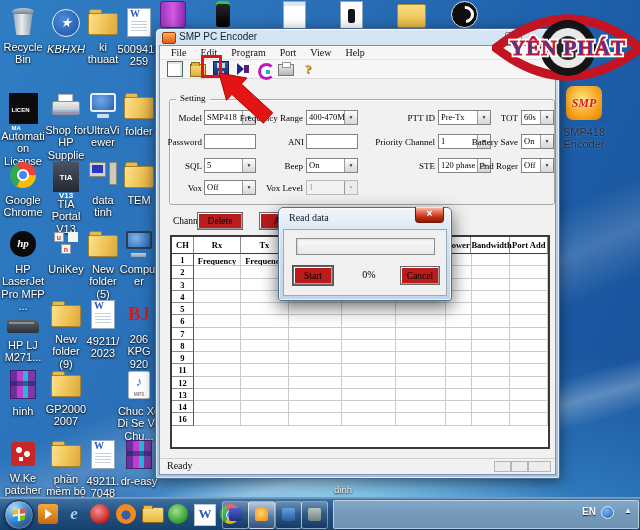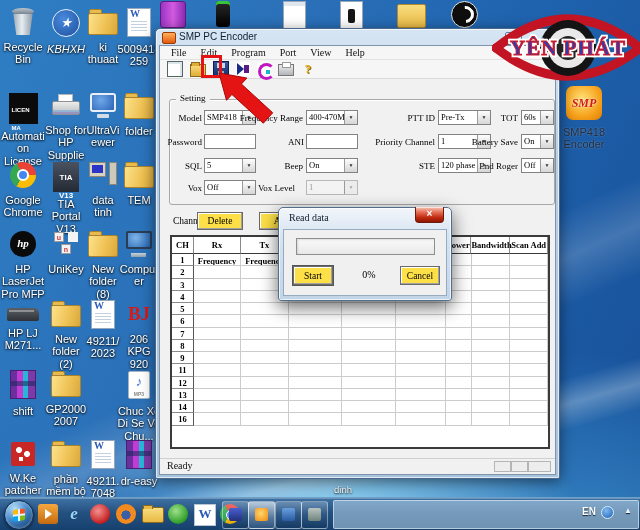"Vox Level" div.flabel { left: 63px -> 71px }
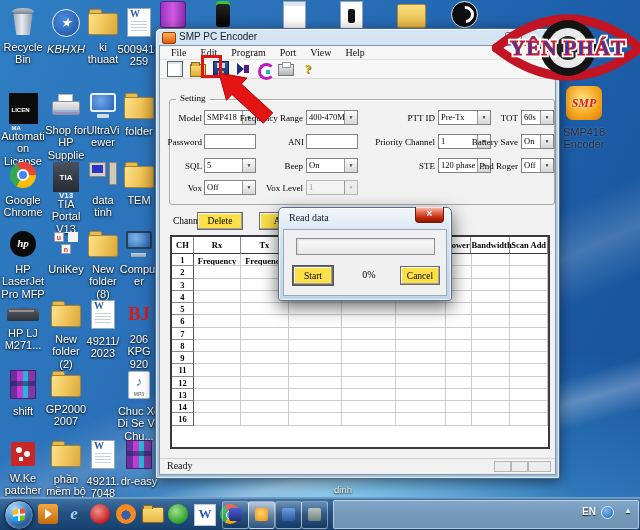"Delete" .btn { background: #fde047 -> #b91c1c }
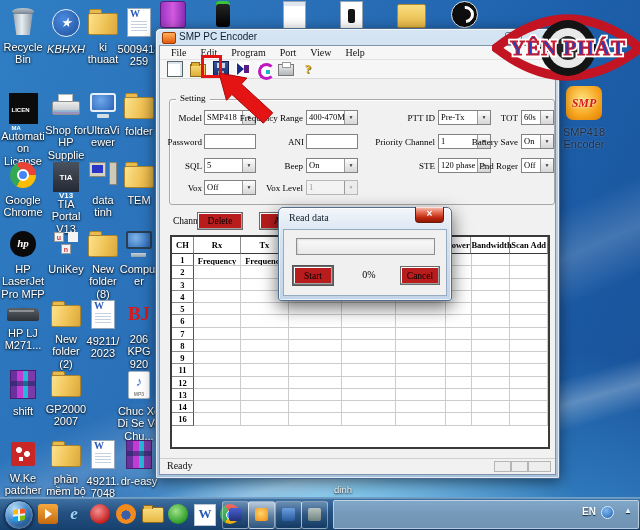"Scan Add" div.g-cell { text: Scan -> Port }
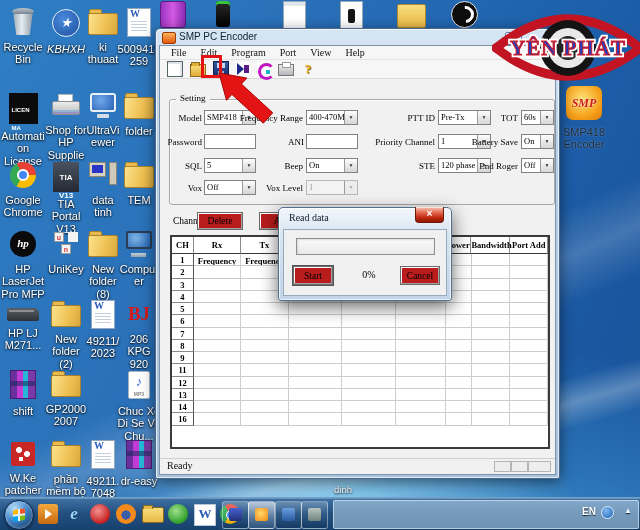"New folder (8)" div.dlabel { text: 8 -> 5 }
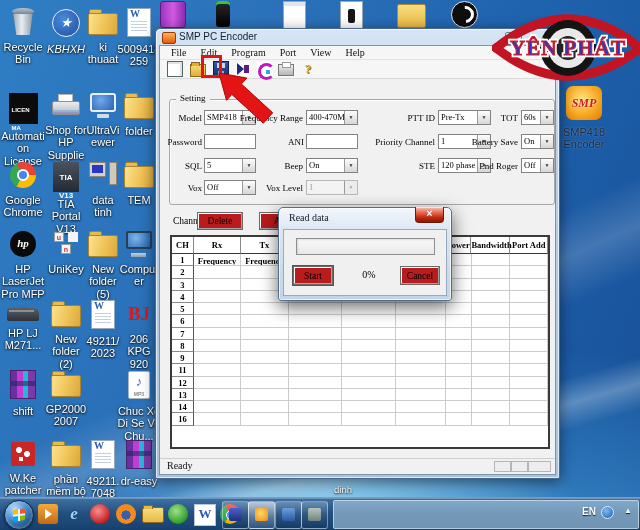"HP LJ M271..." div.dicon { top: 298px -> 310px }
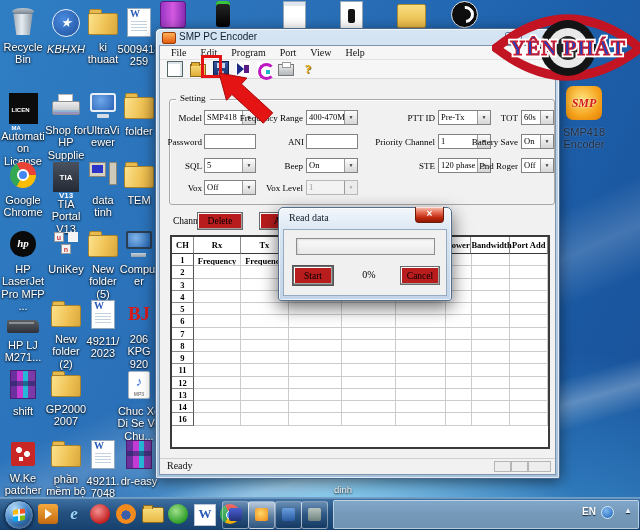"New folder (2)" div.dlabel { text: 2 -> 9 }
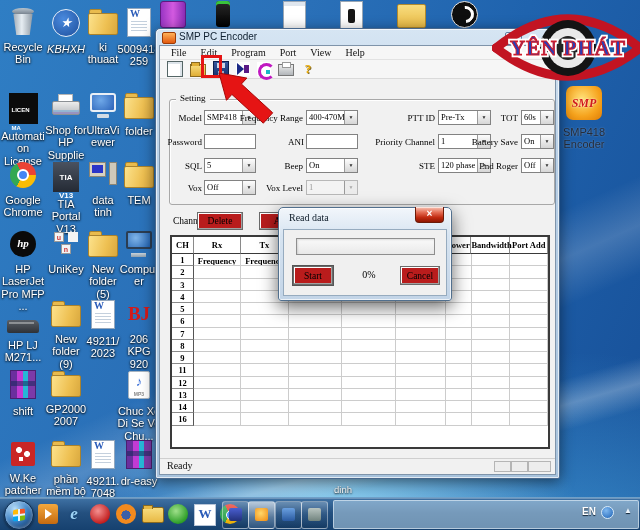"shift" div.dlabel { text: shift -> hinh }
